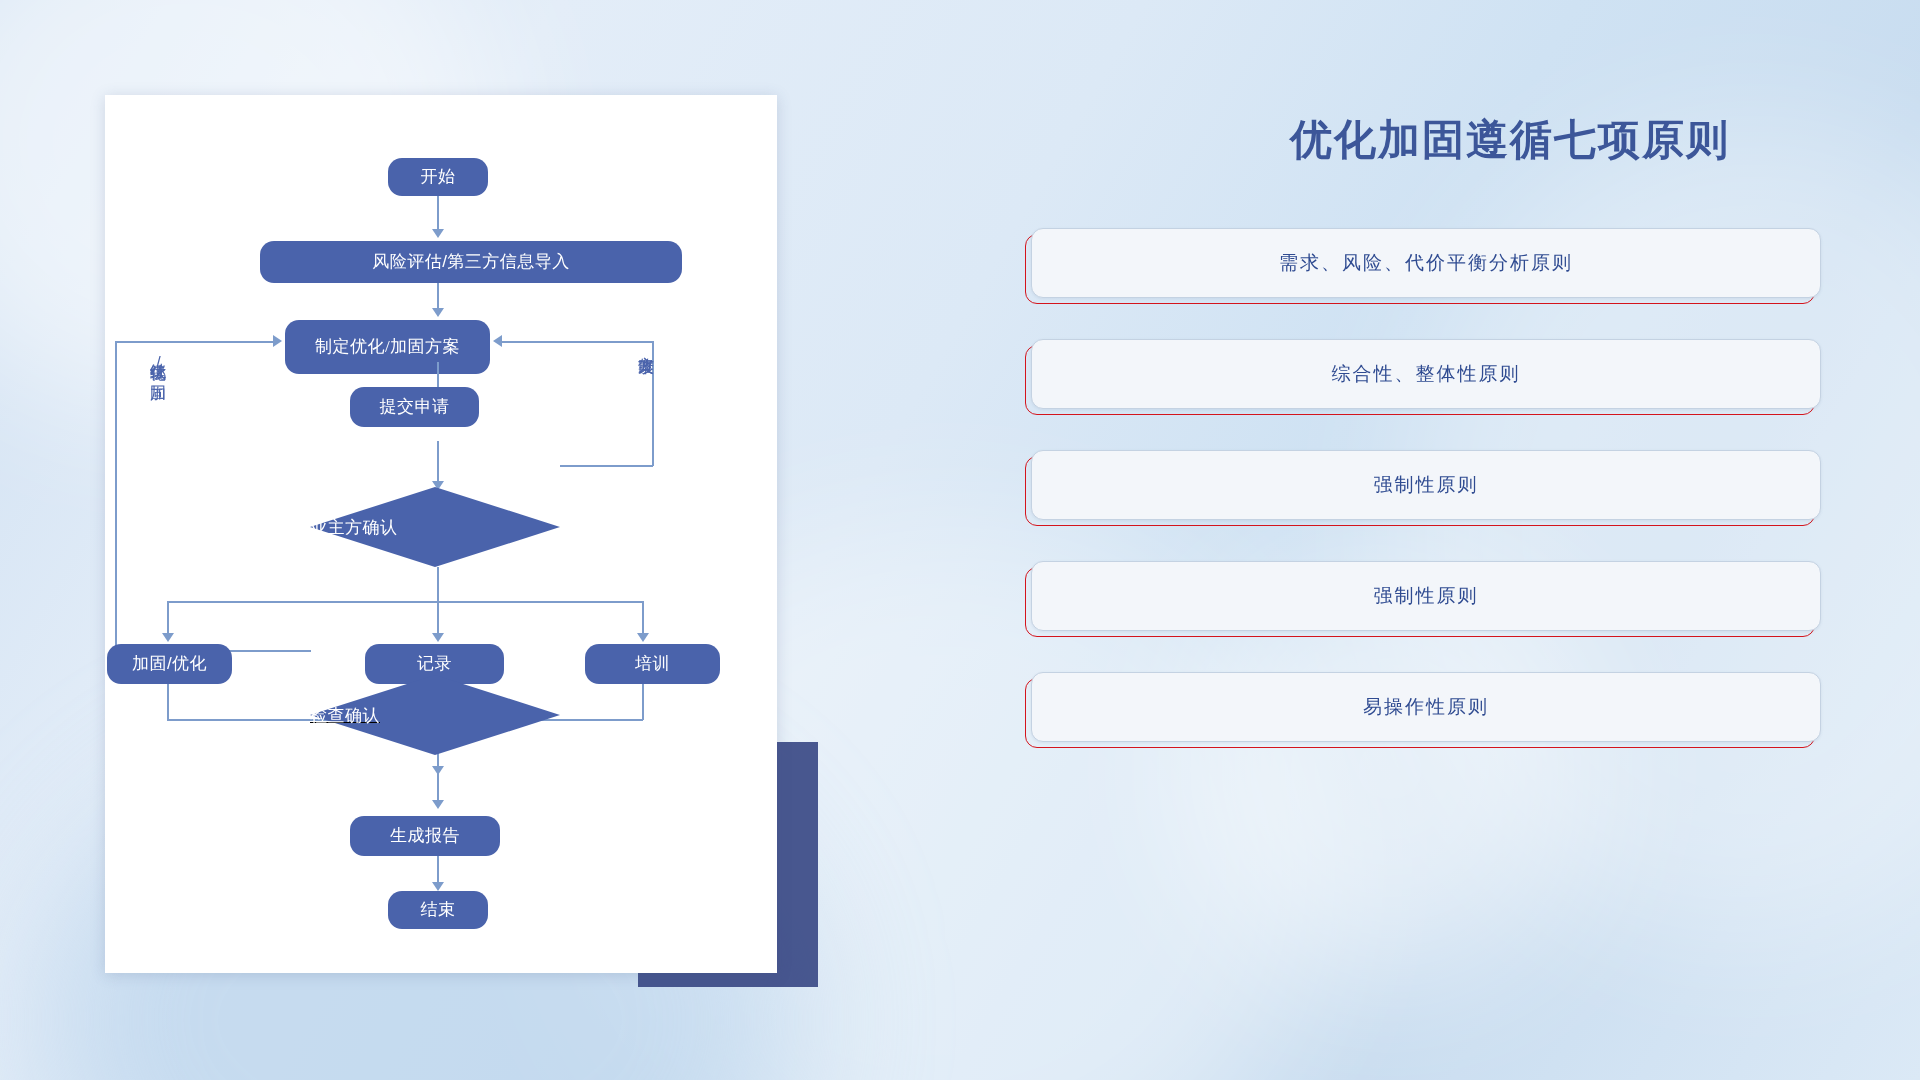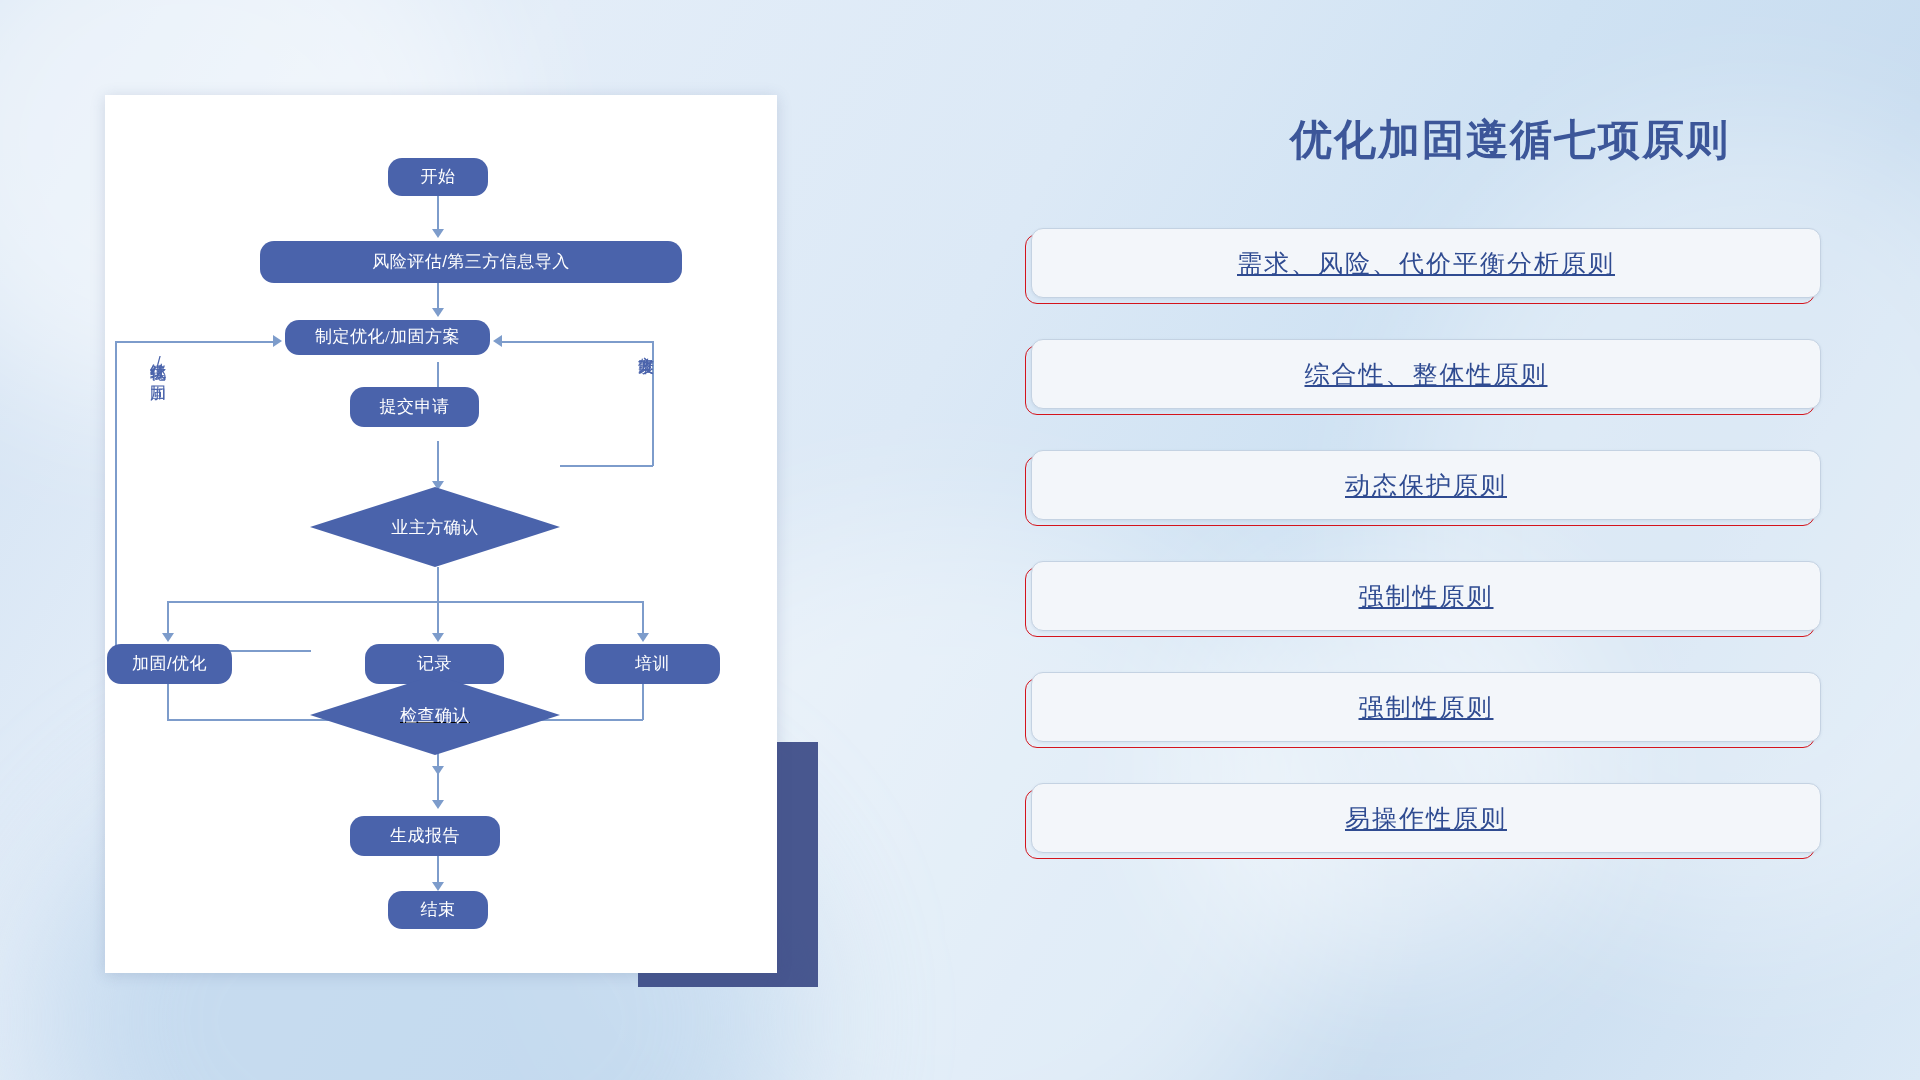"需求、风险、代价平衡分析原则" .principle-pill { font-size: 25px -> 19px; text-decoration: underline -> none }
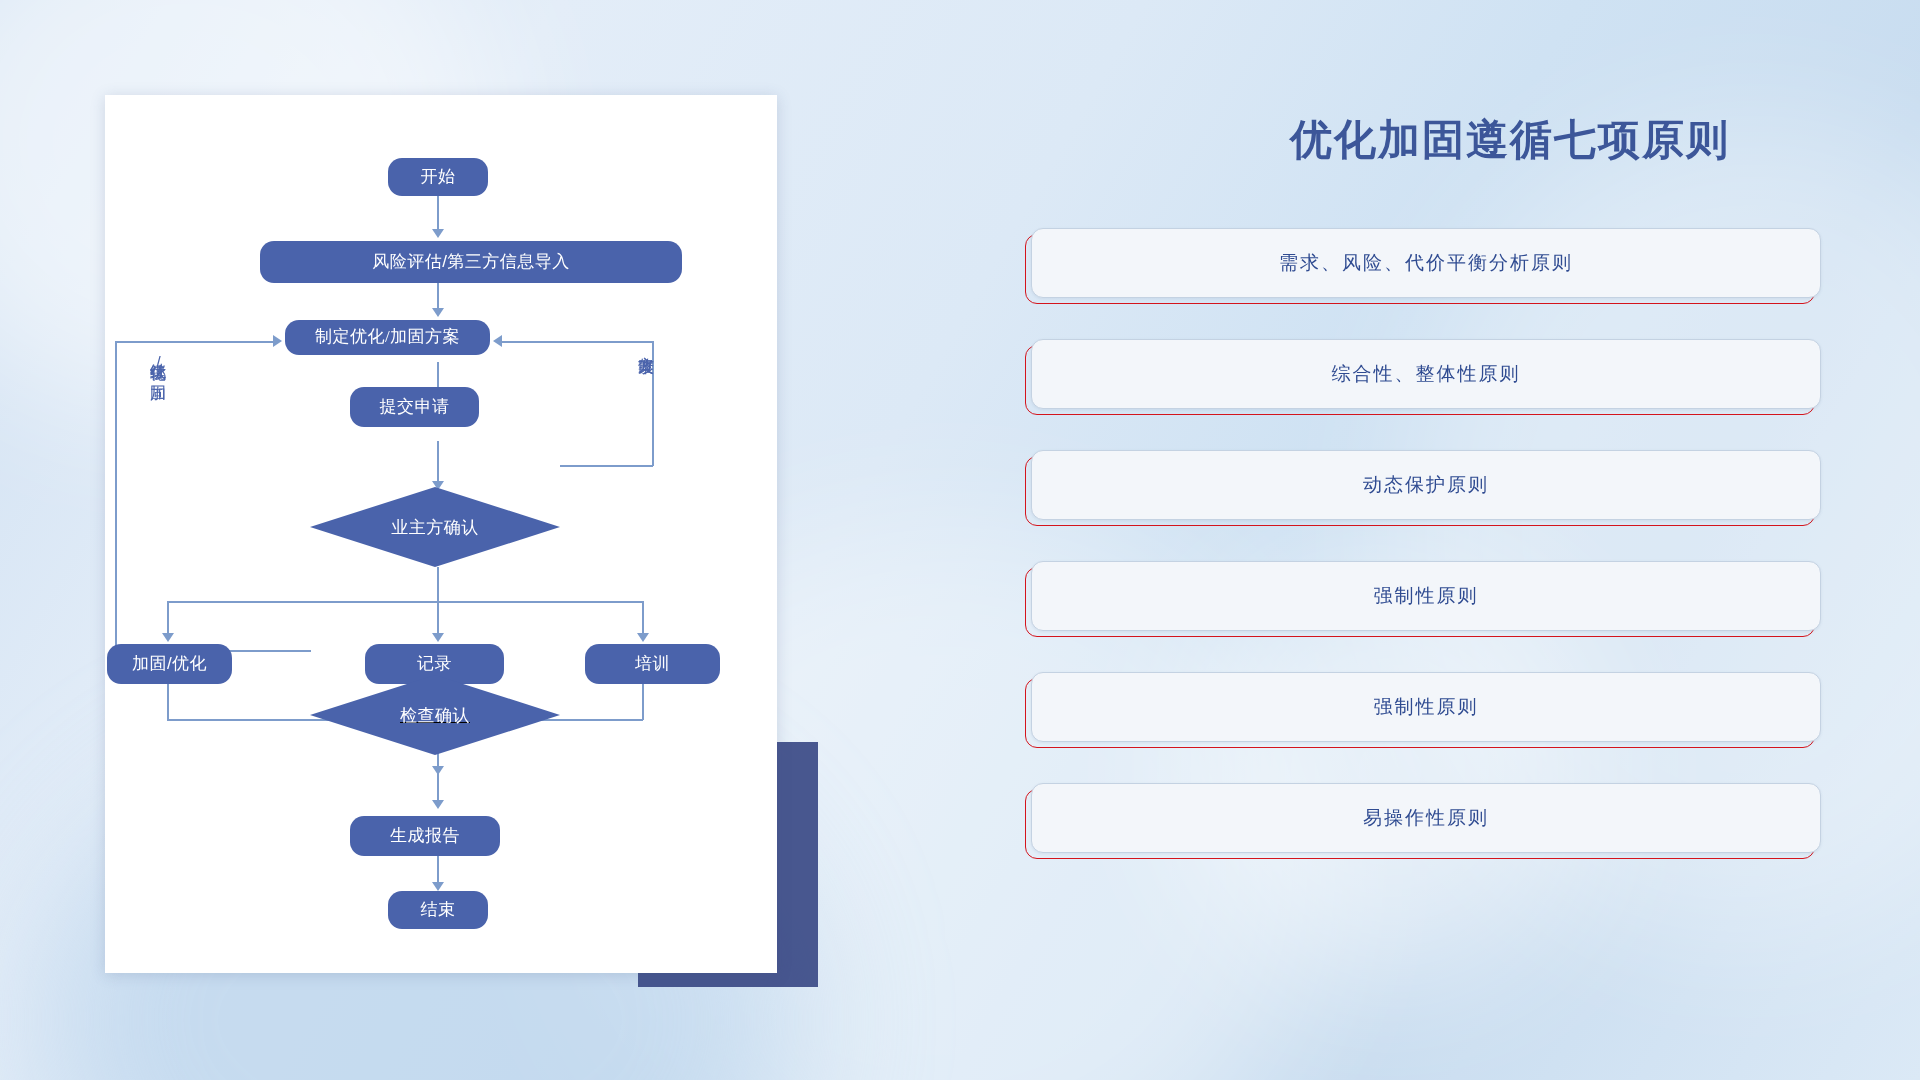"制定优化/加固方案" div.node { height: 35px -> 54px }
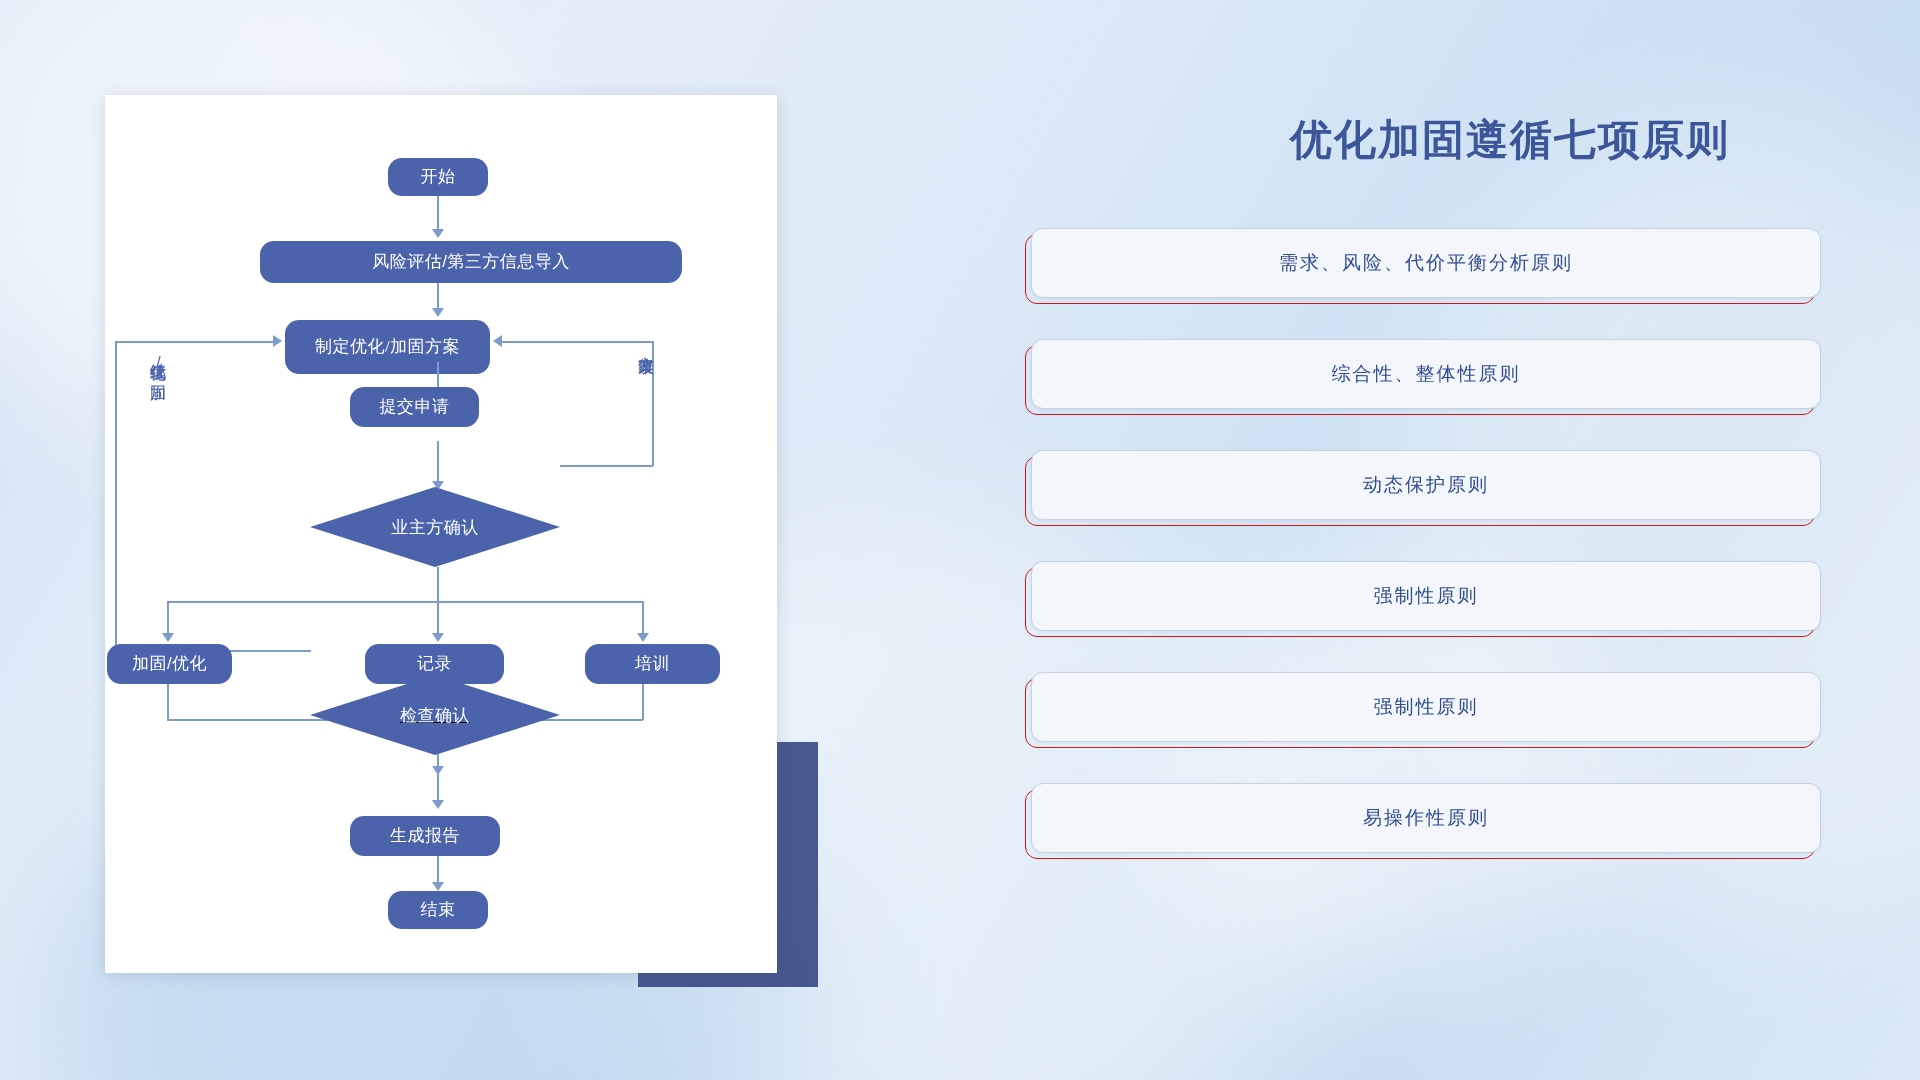"动态保护原则" div.principle-item { html: <div> <div></div> <div>动态保护原则</div> </div> -> none }
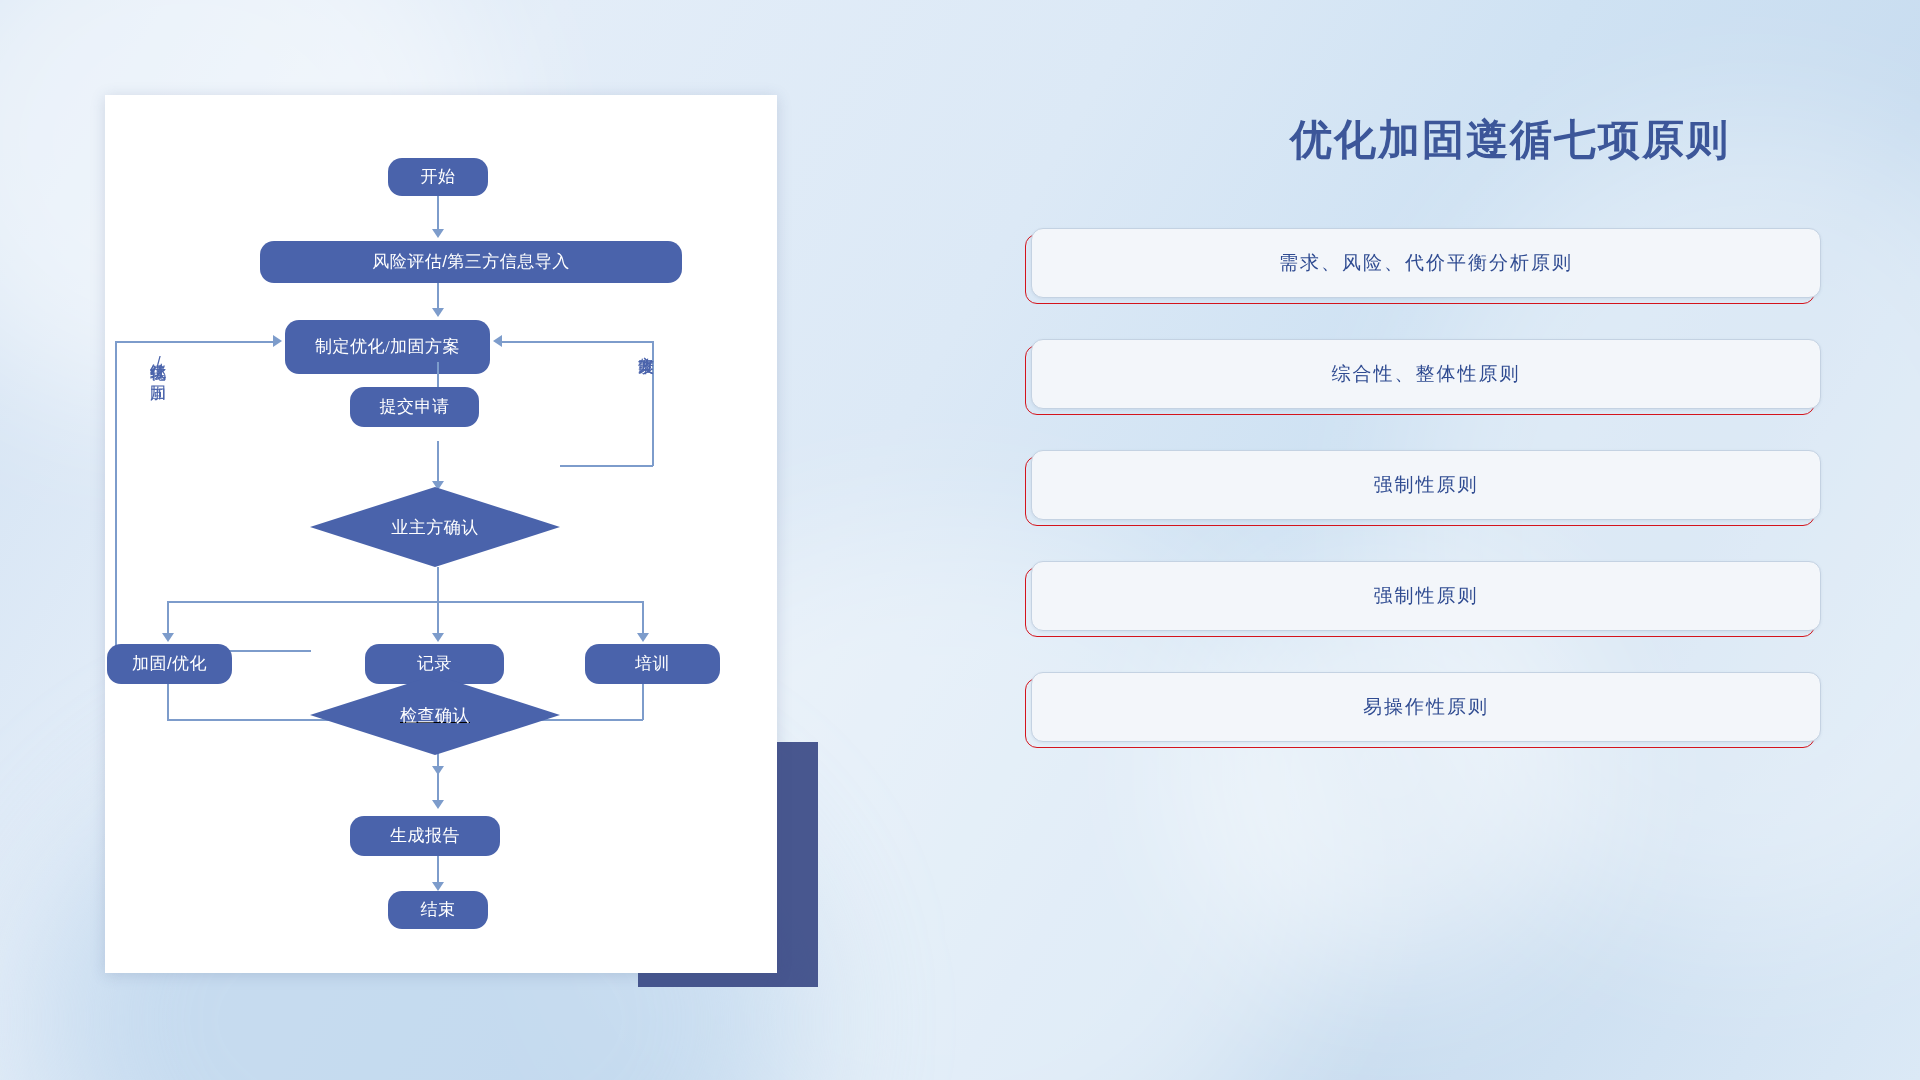"业主方确认" .diamond-wrap { justify-content: center -> none }
